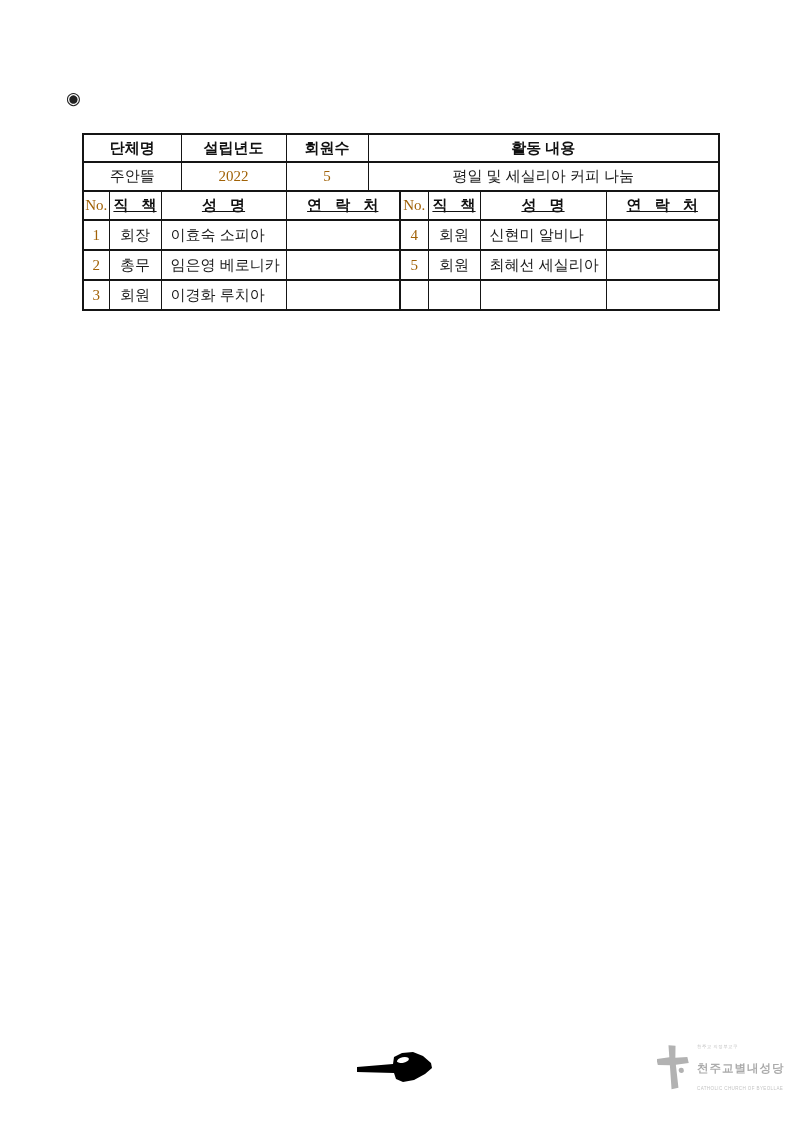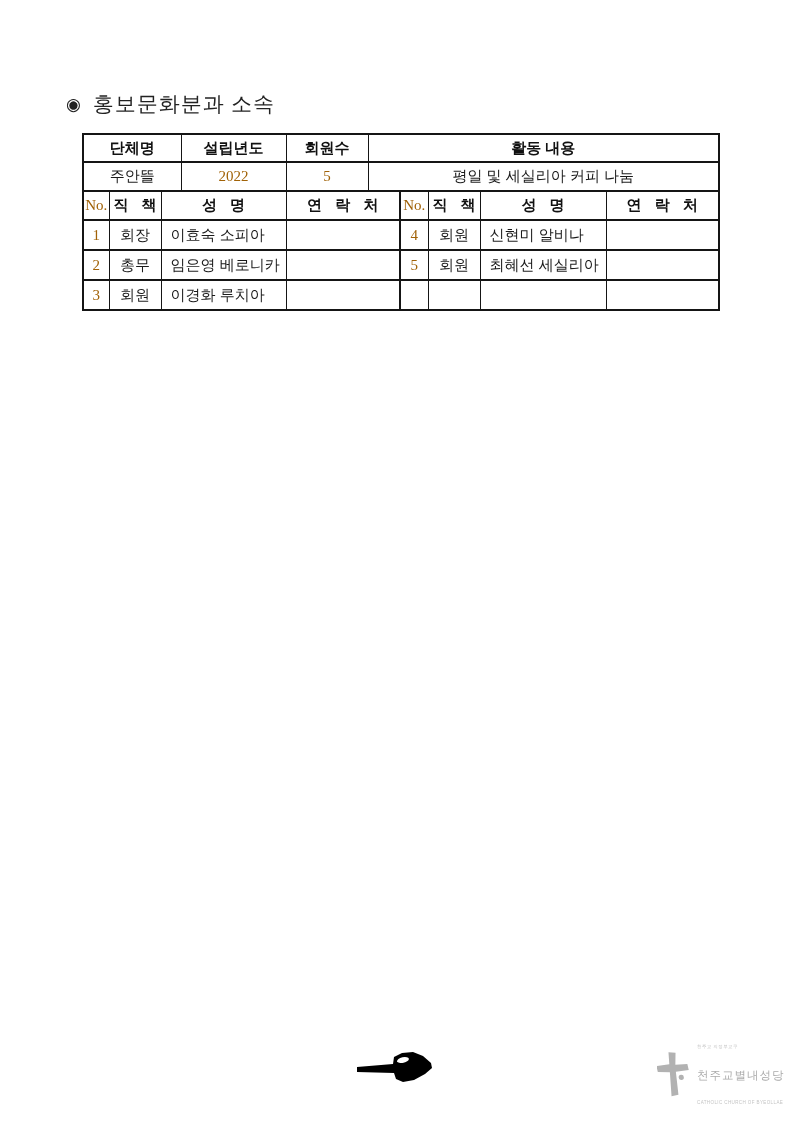"홍보문화분과 소속" span { html: <span>홍보문화분과 소속</span> -> none }
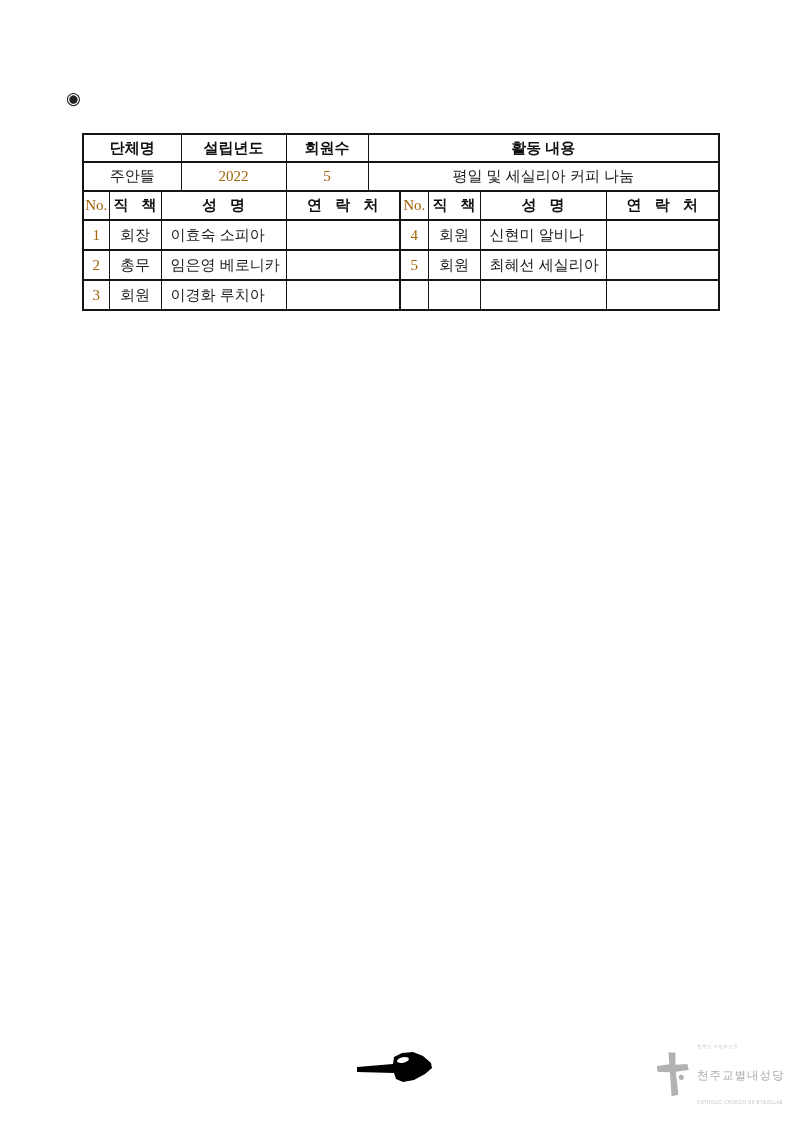"직 책" .ws { text-decoration: none -> underline }
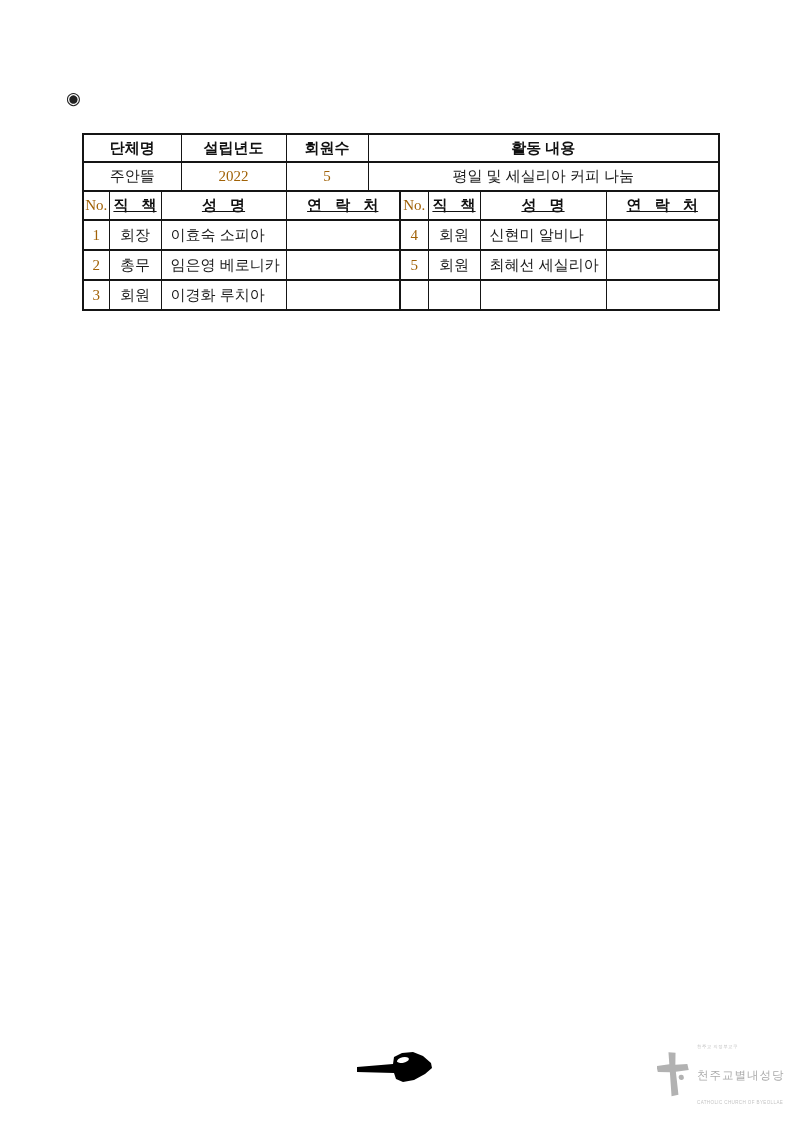"천주교별내성당" .logo-name { font-weight: normal -> bold; margin: 18px 0 -> 11px 0 }
